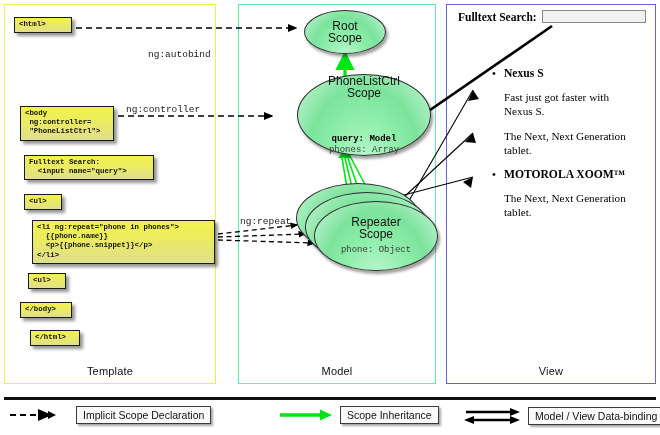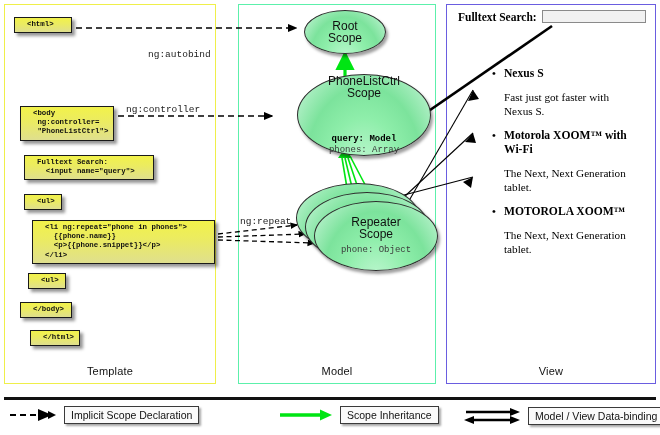"<html>" .codebox { padding: 2px 4px 3px 12px -> 2px 4px 3px 4px }
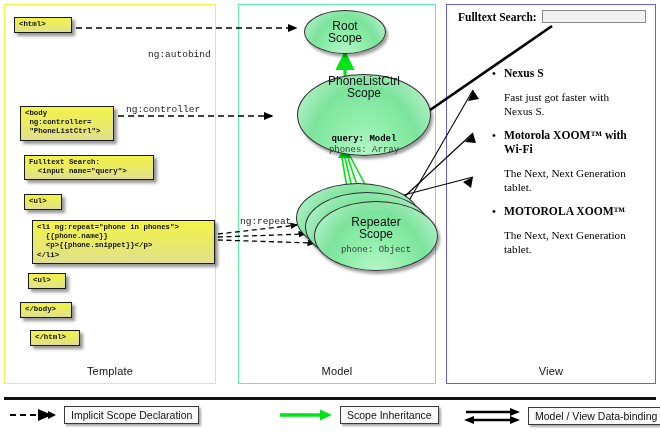"Motorola XOOM™ with Wi-Fi" span.nm { html: <span>Motorola XOOM™ with Wi-Fi</span> -> none }
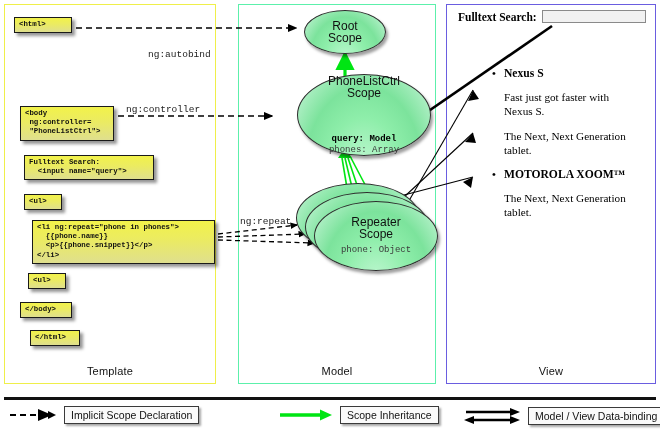"Implicit Scope Declaration" #lg-implicit { gap: none -> 12px }
